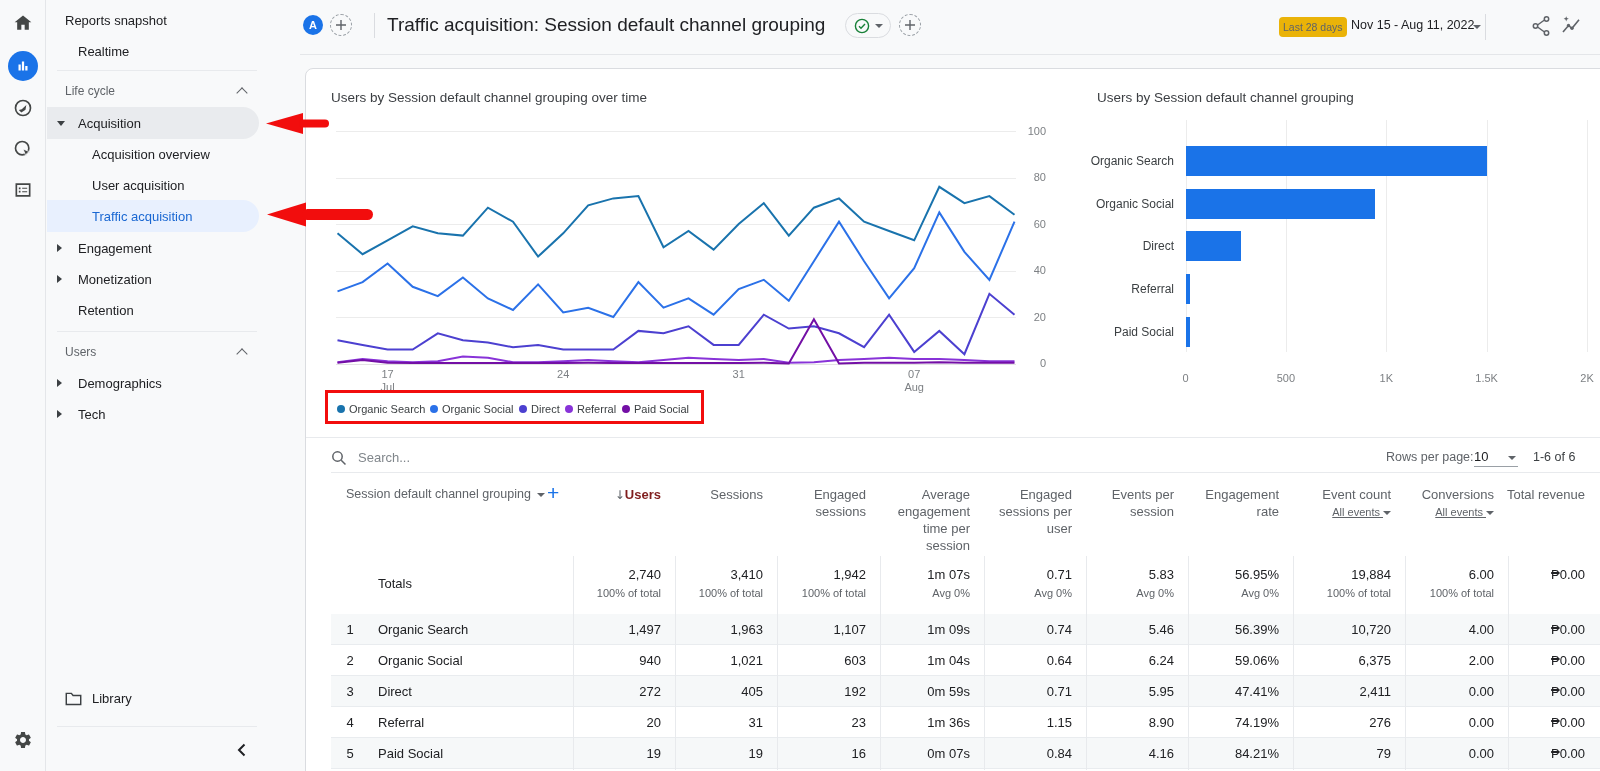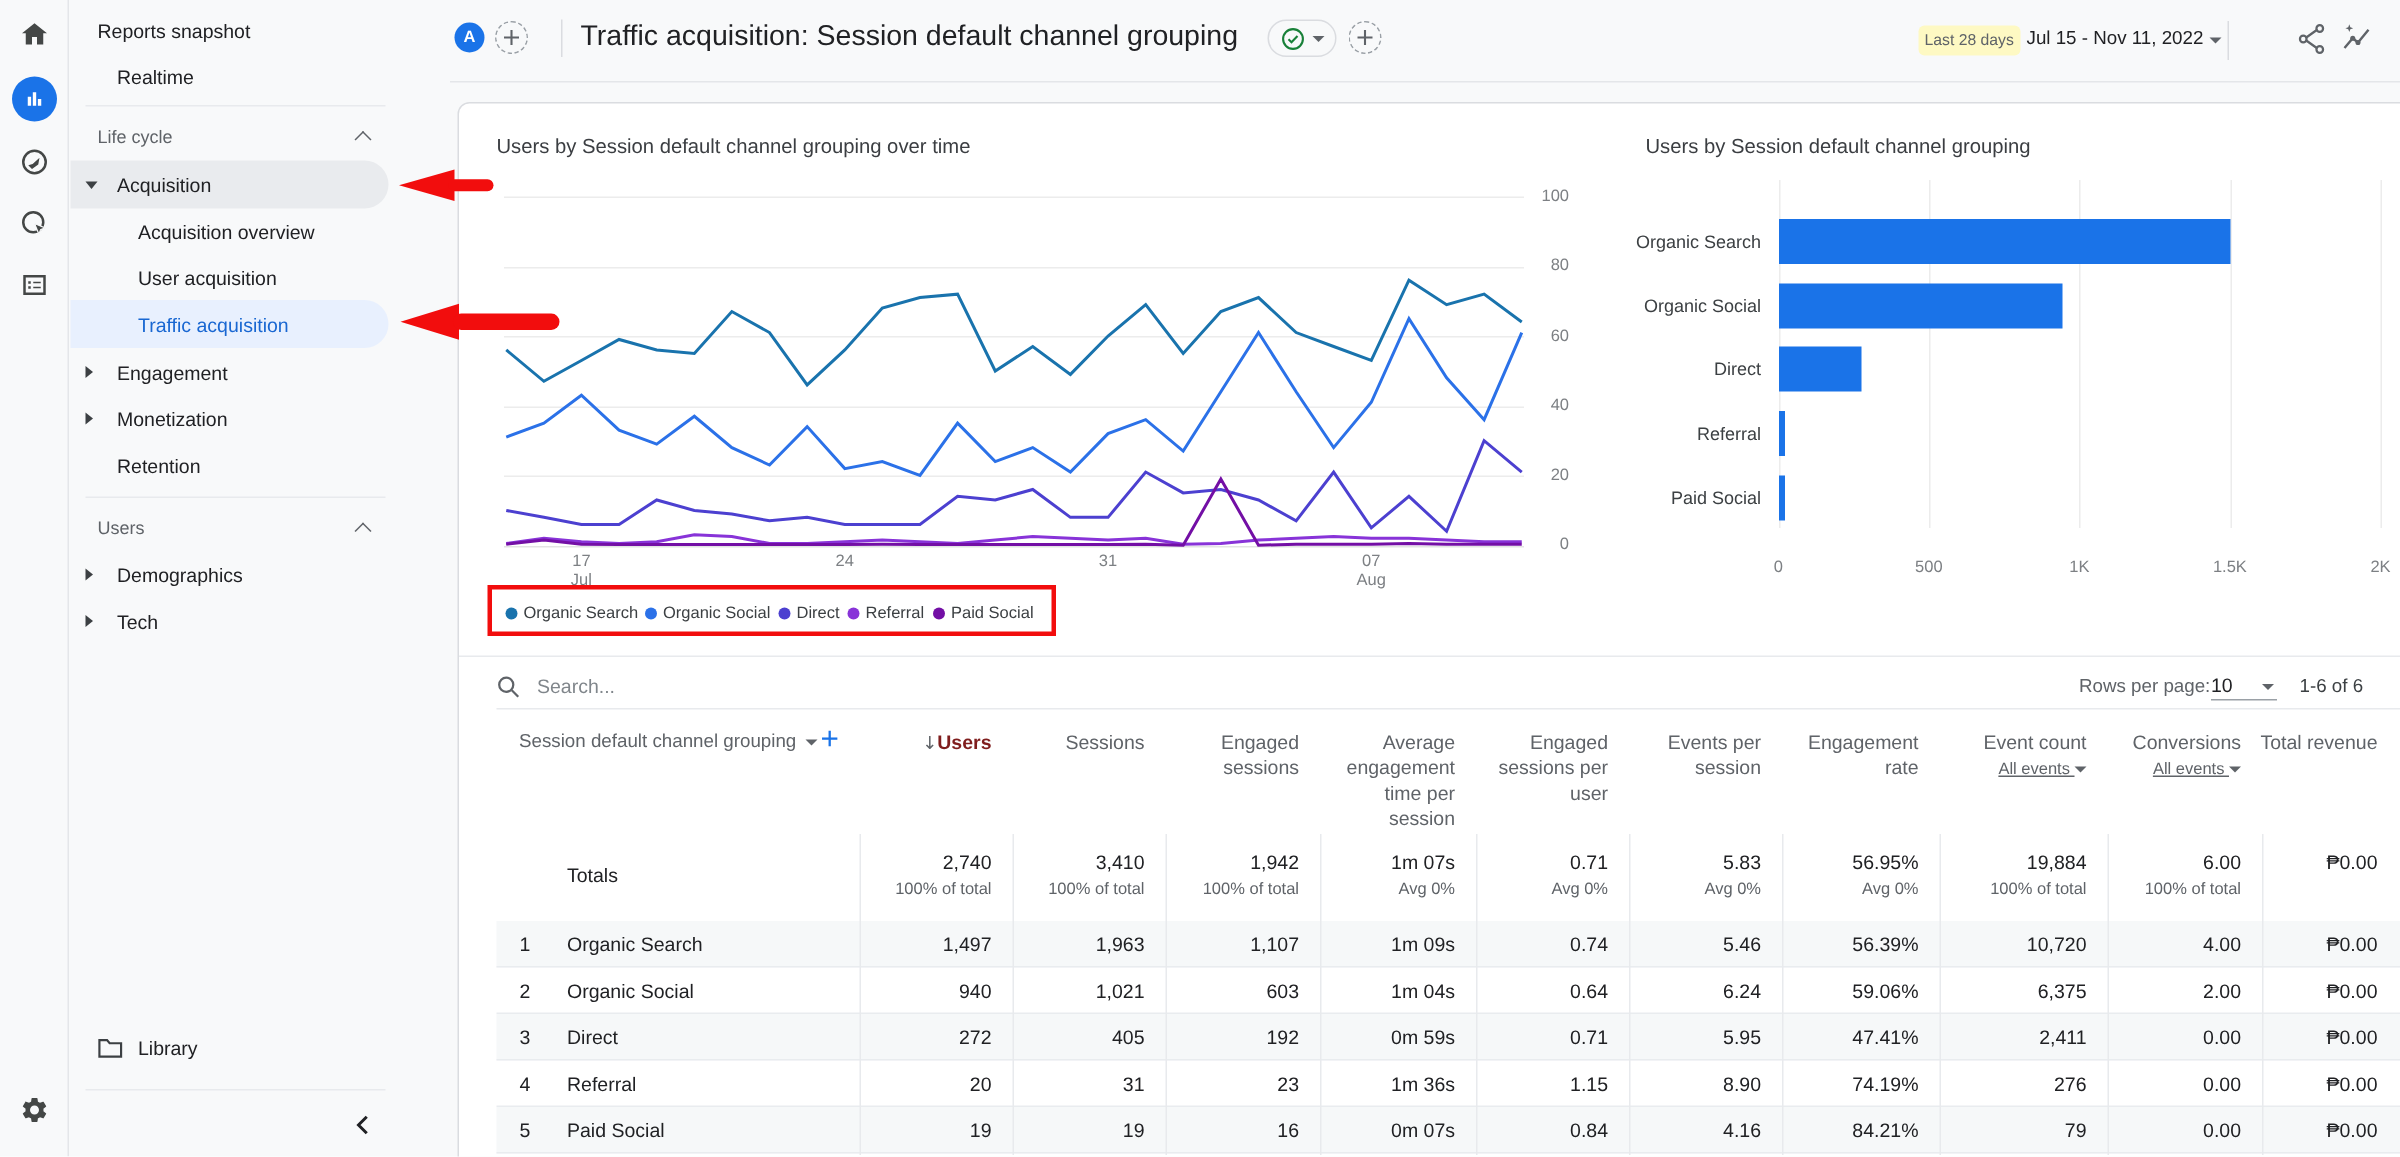"Last 28 days" #range-chip { background: #fef9c3 -> #eab308 }
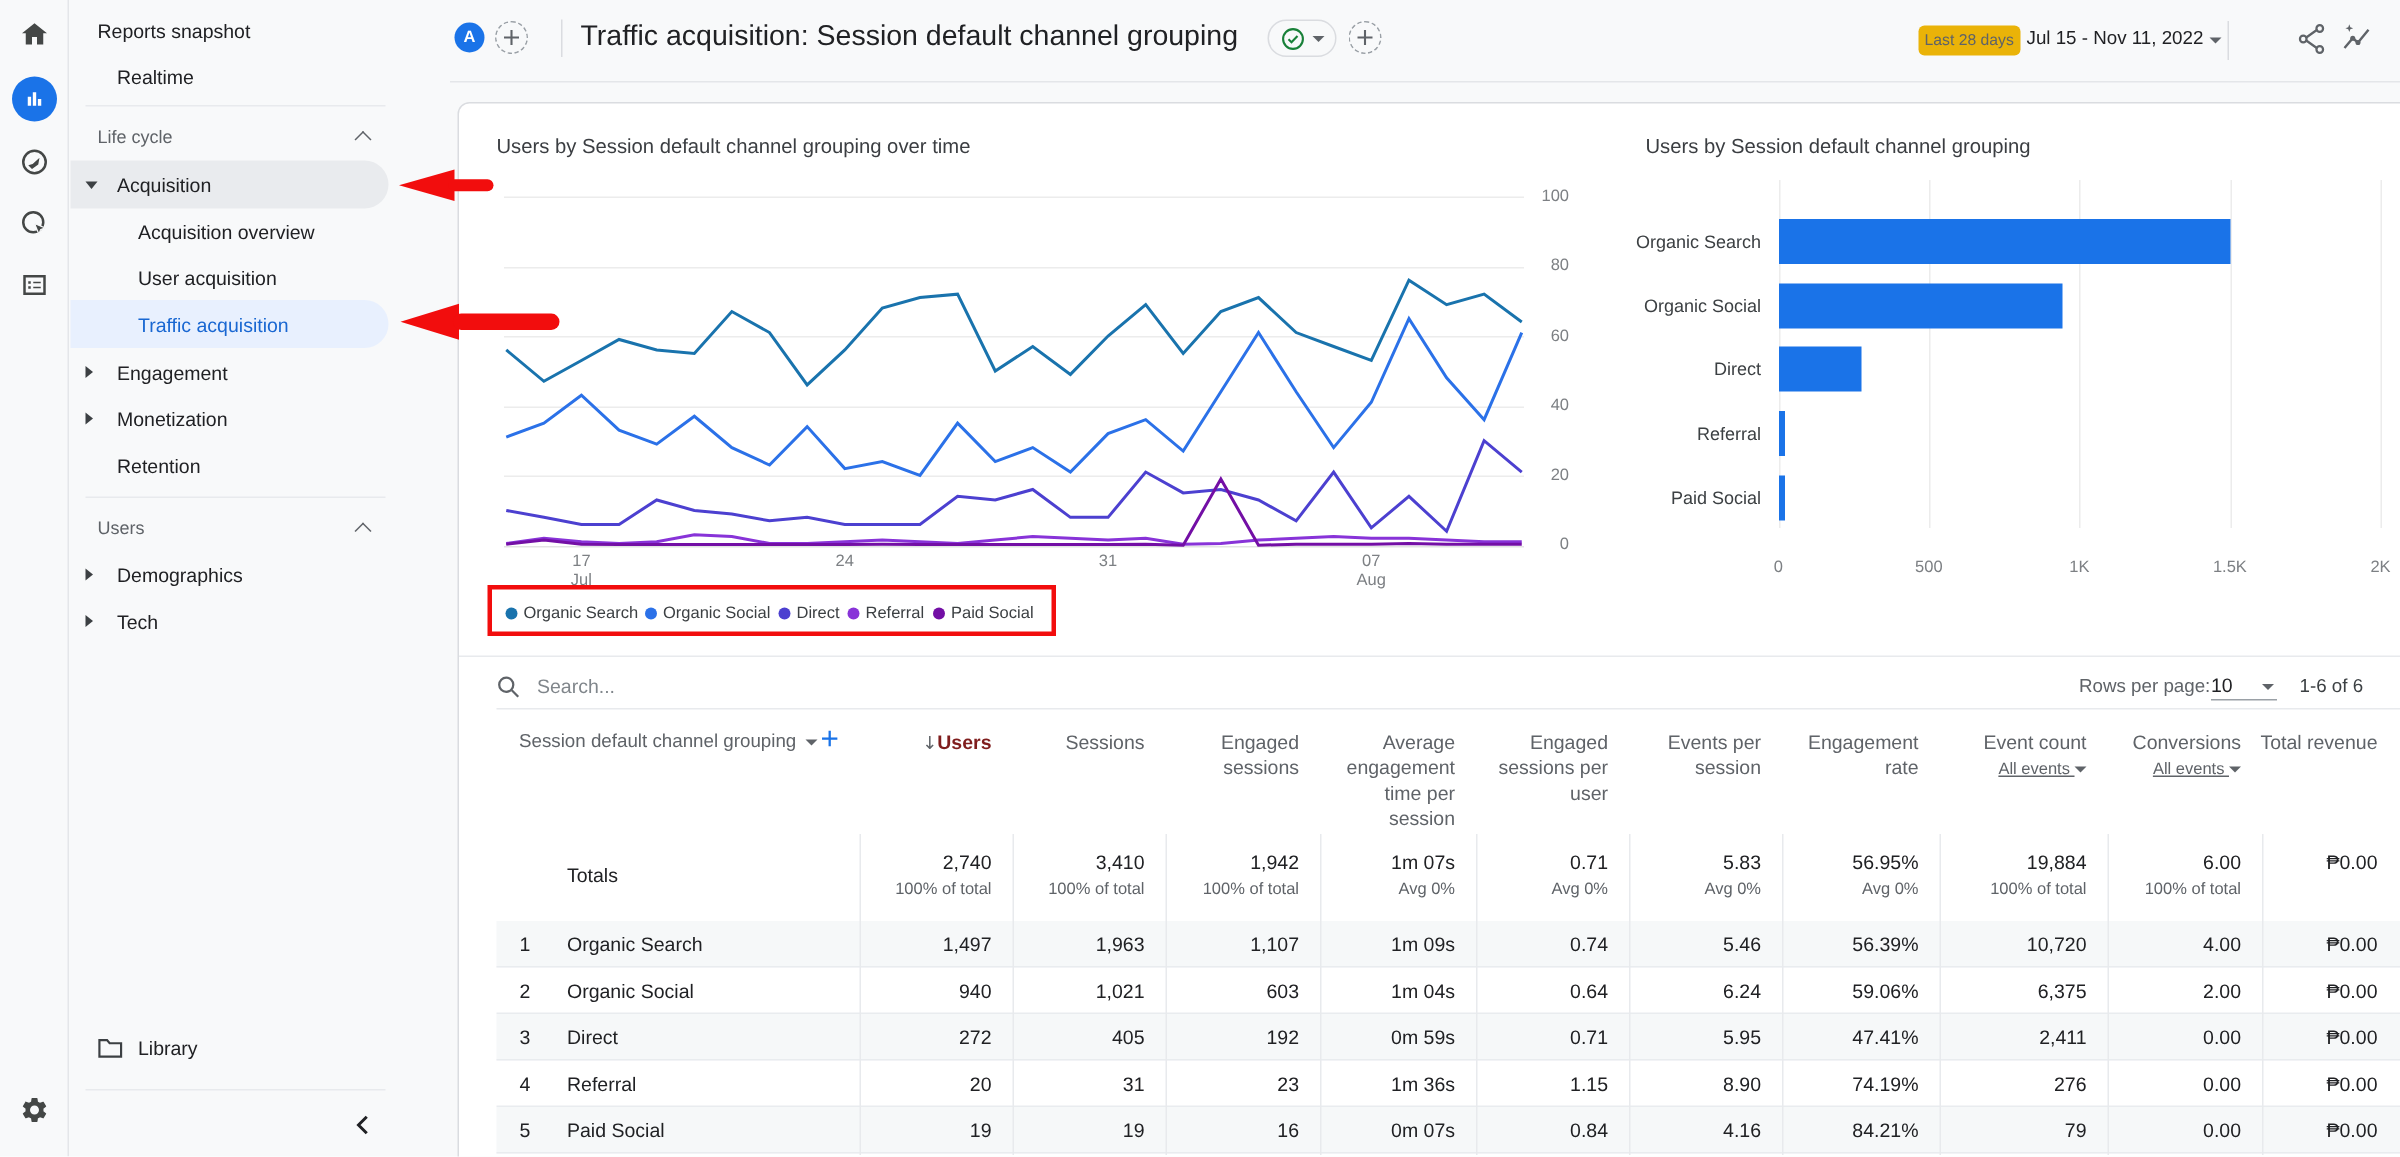"Jul 15 - Nov 11," div { text: Jul 15 - Nov -> Nov 15 - Aug }
